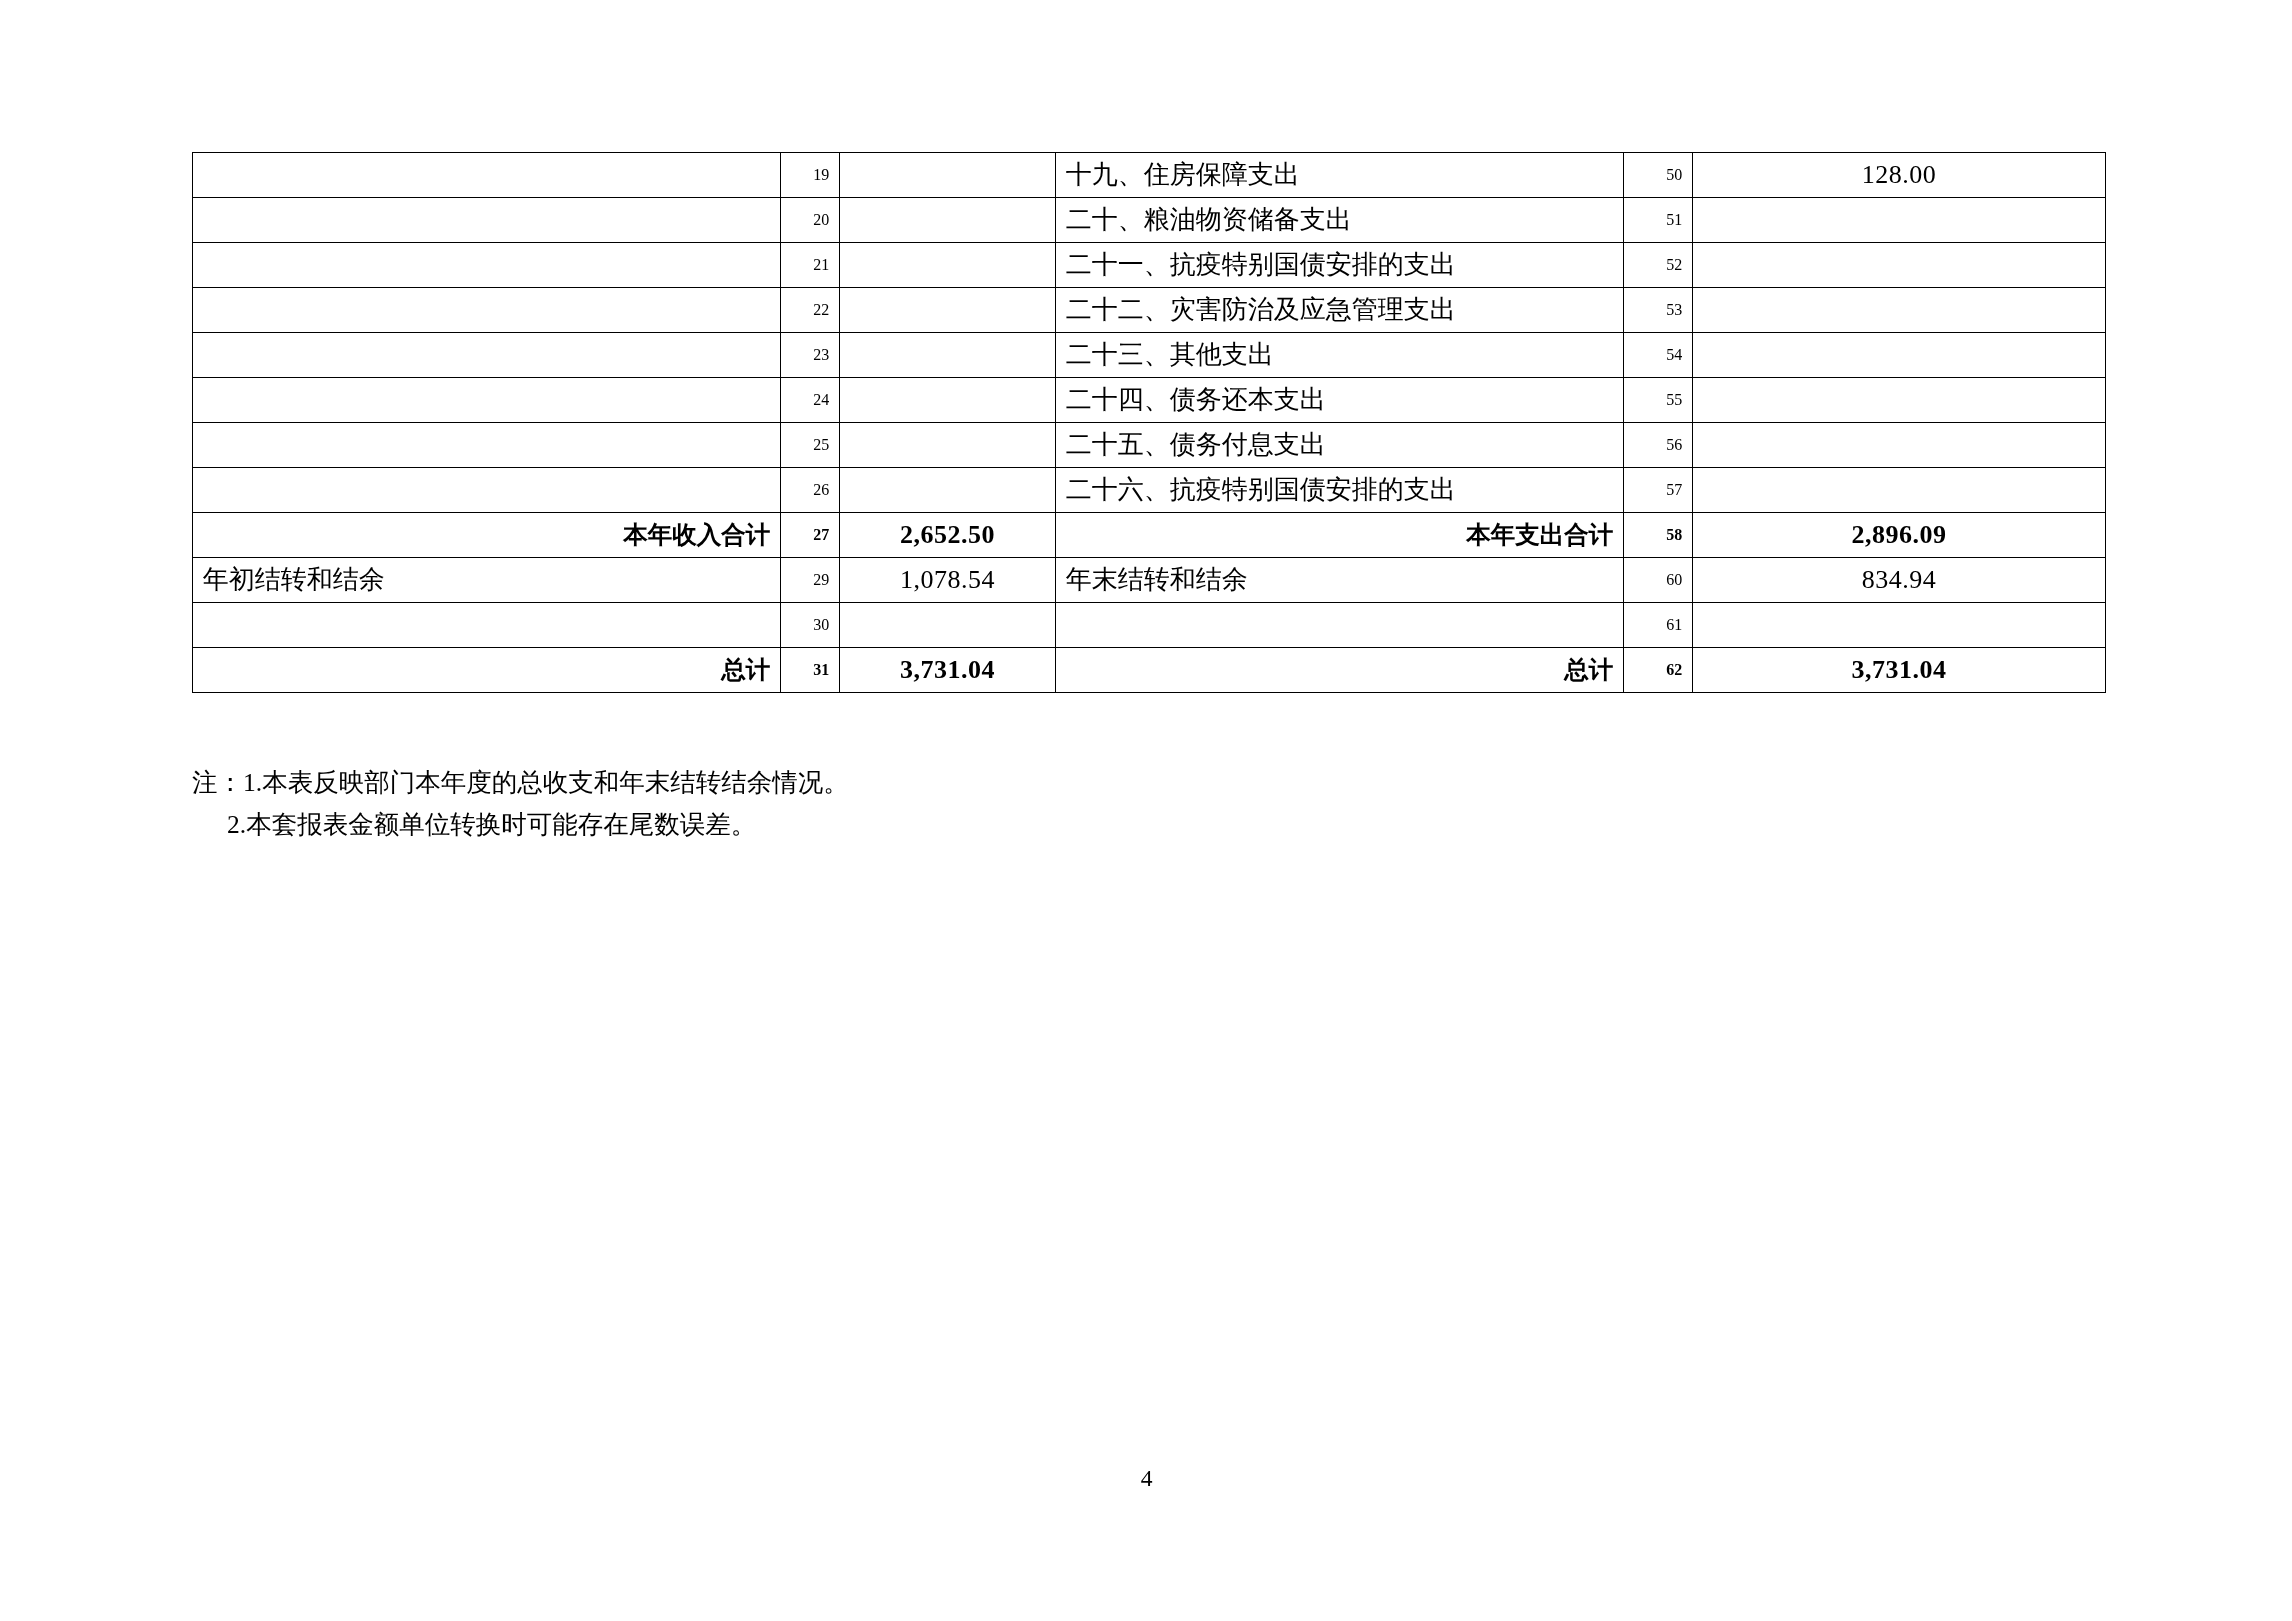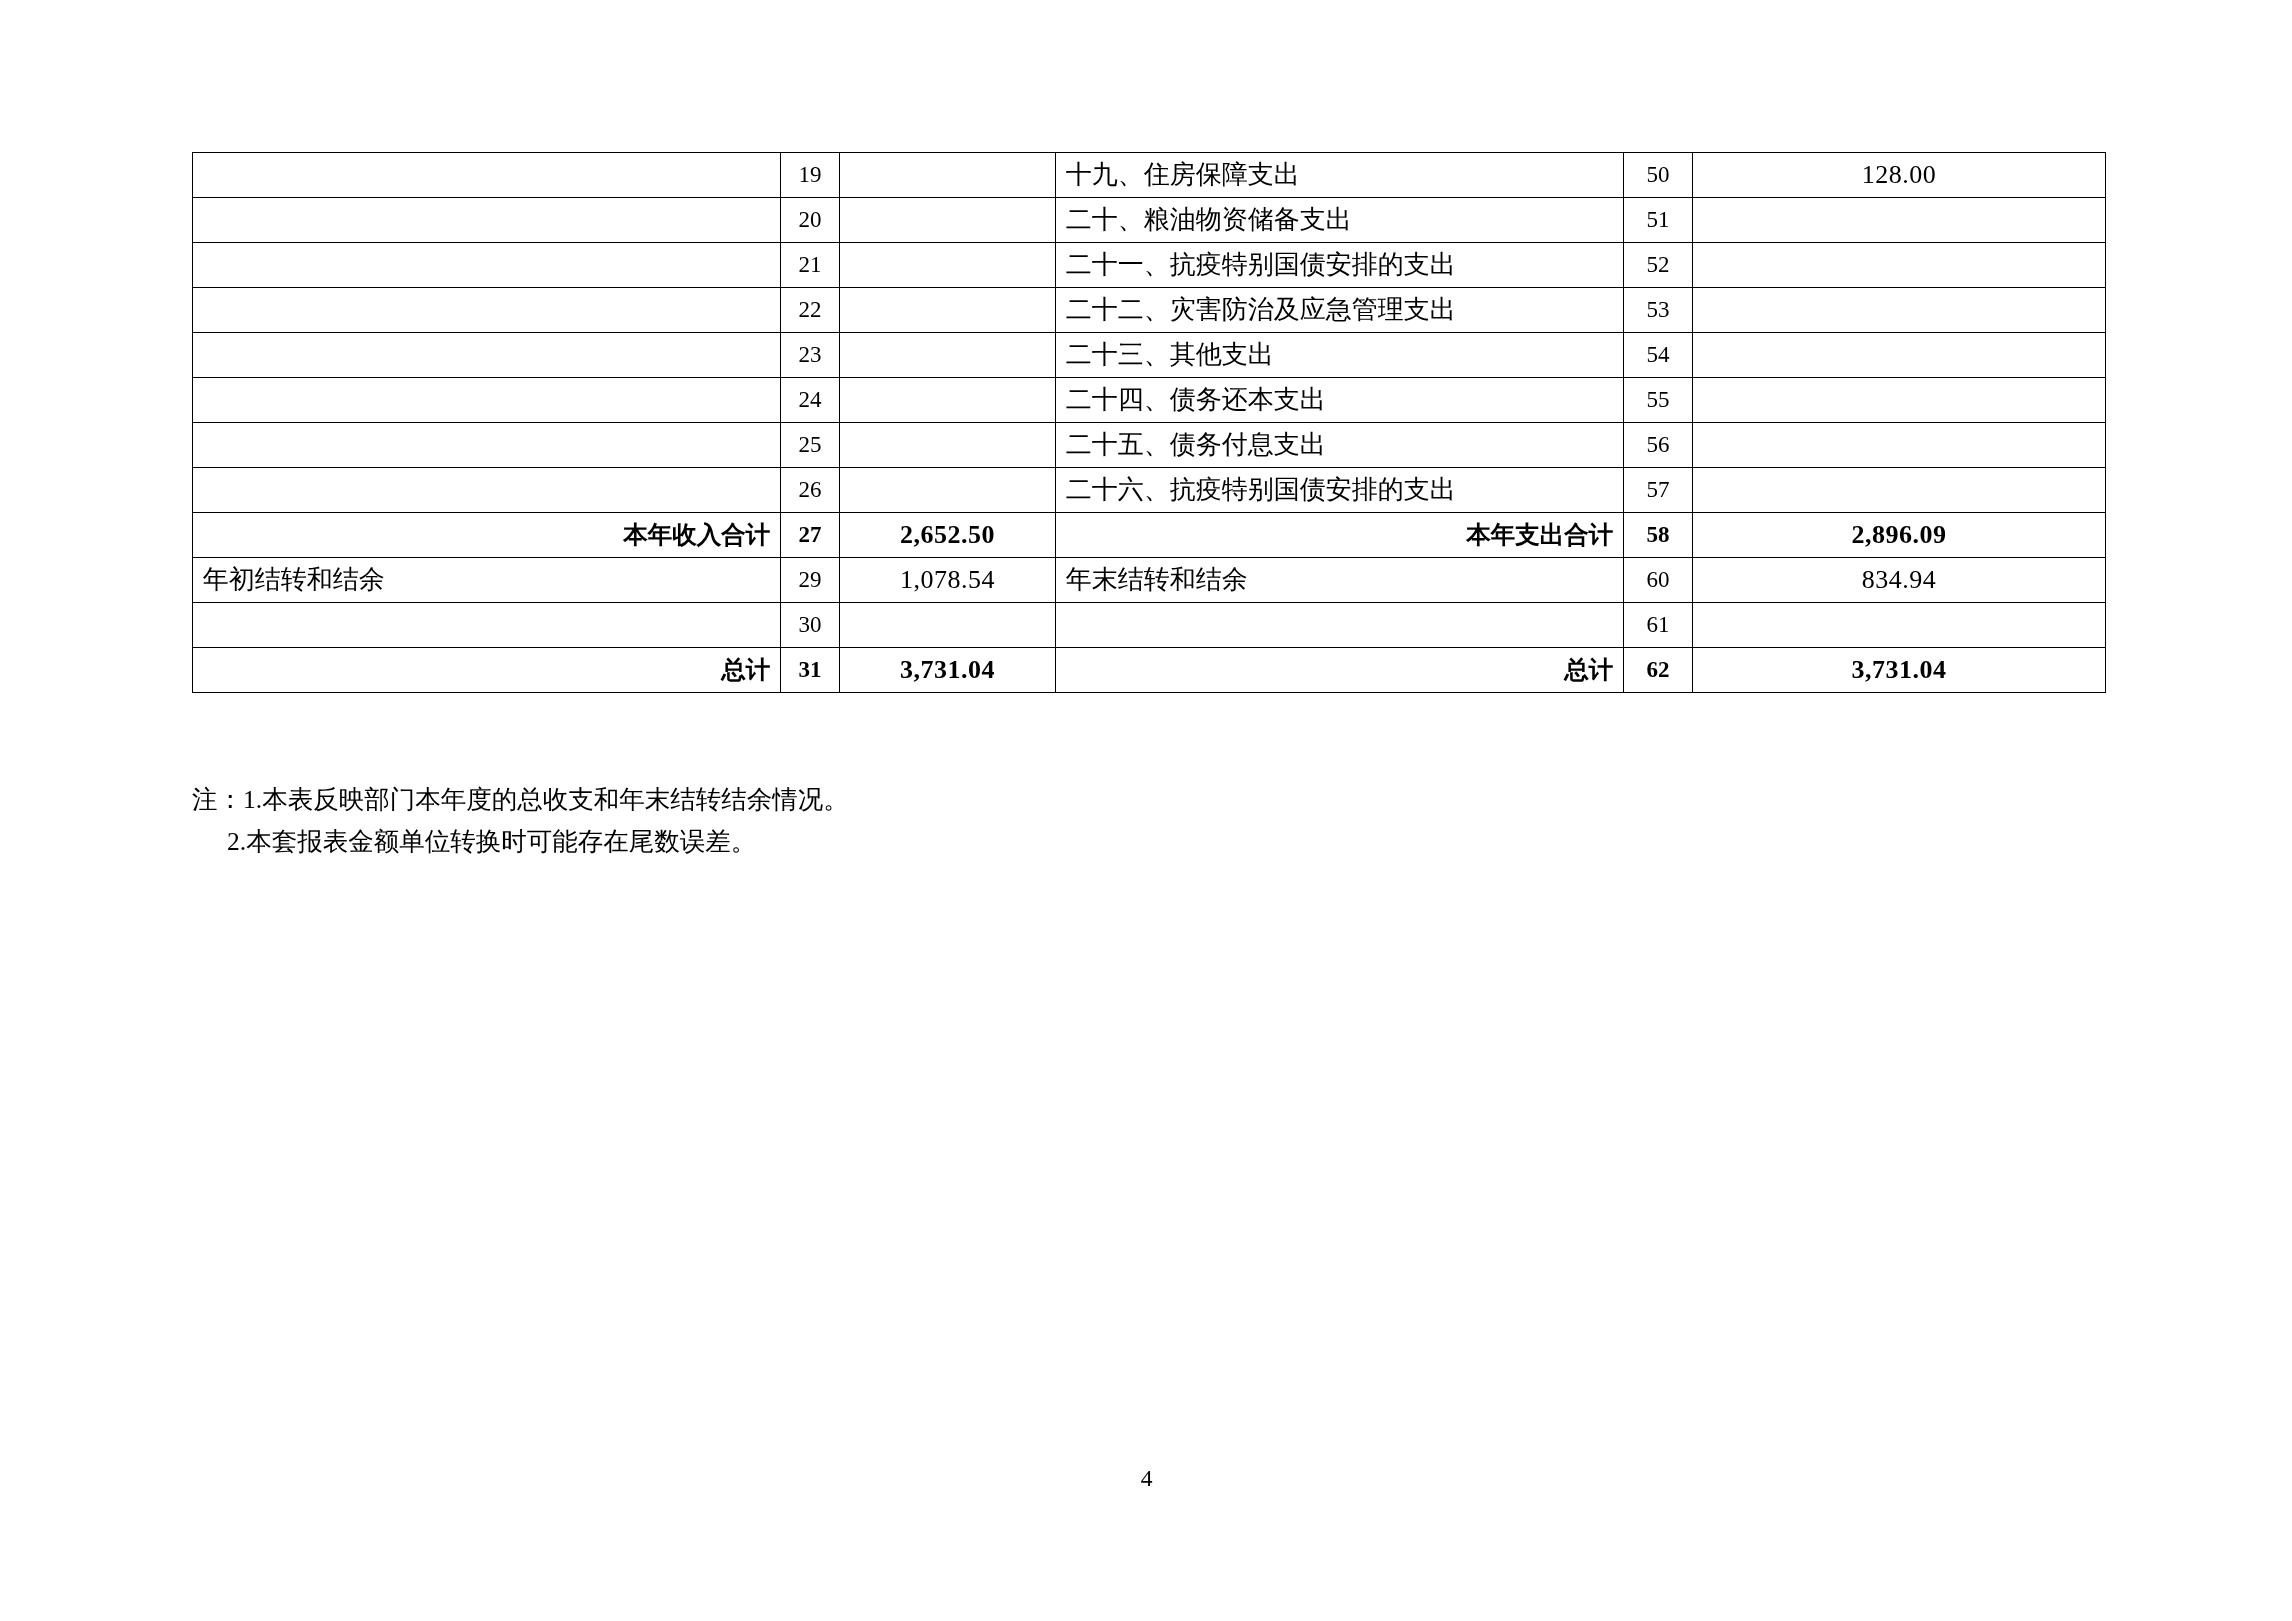"19" .num { font-size: 23px -> 16px; text-align: center -> right }
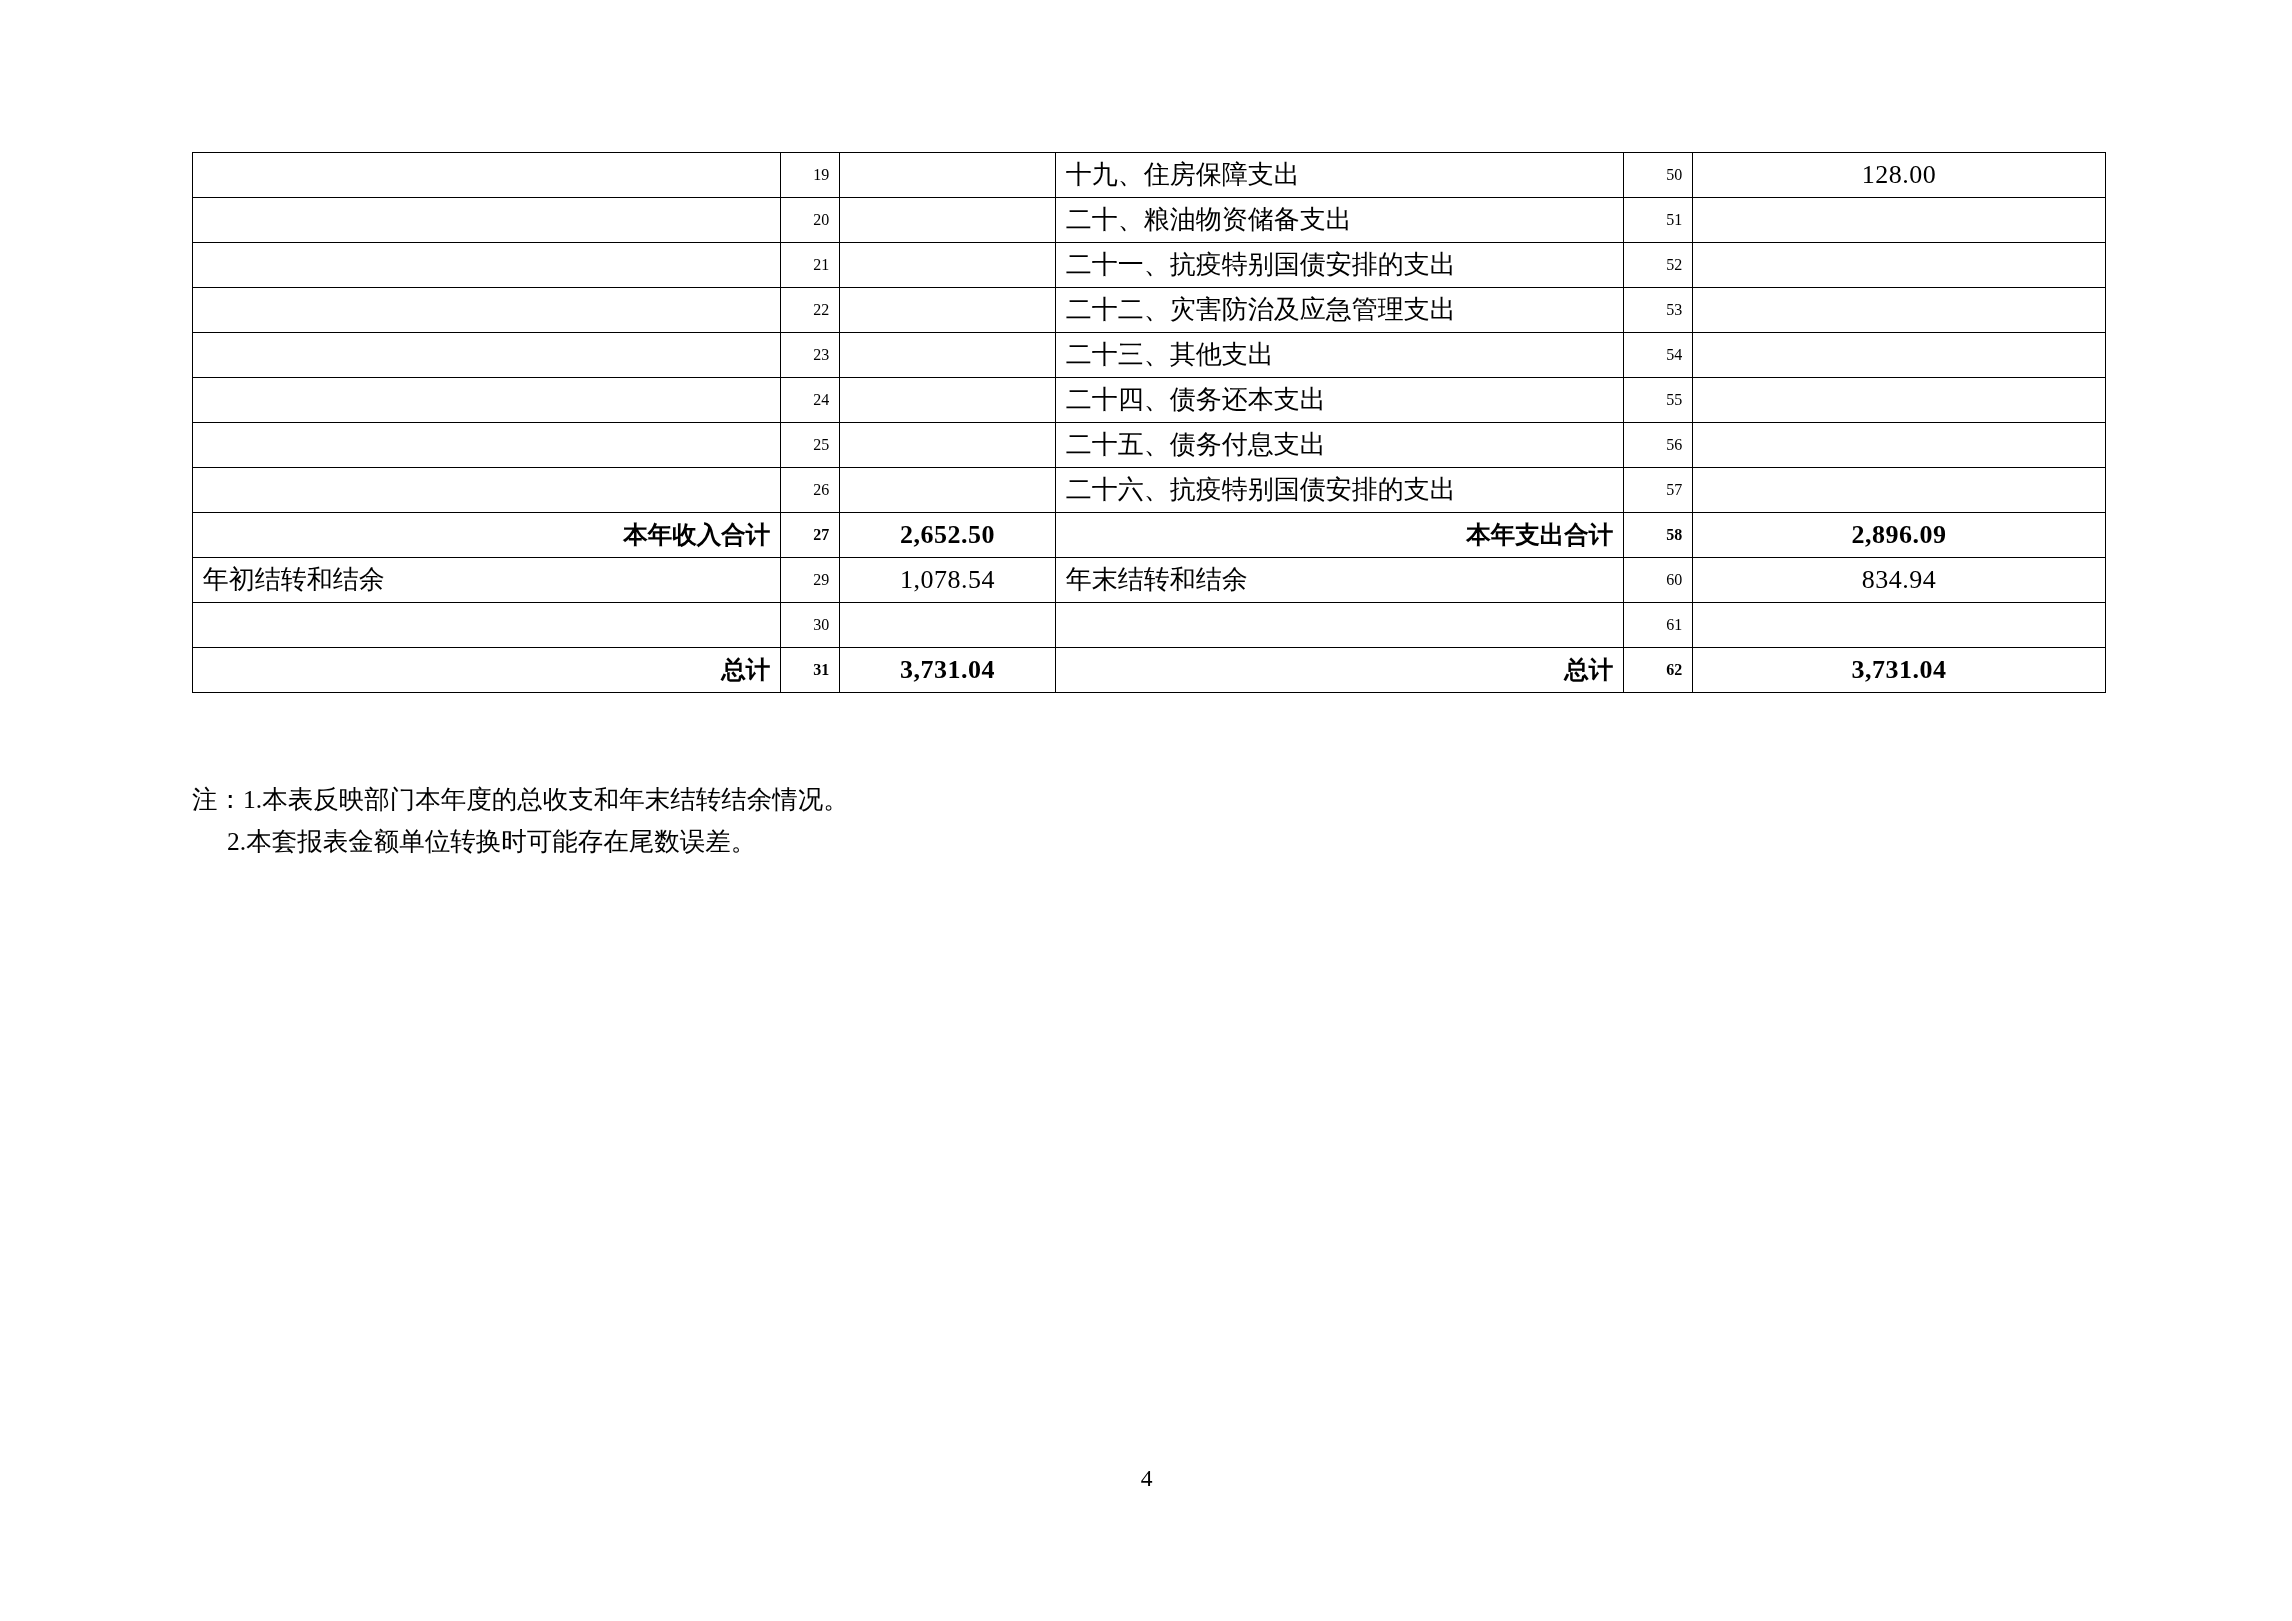"注：1.本表反映部门本年度的总收支和年末结转结余情况。" .notes { top: 779px -> 762px }
